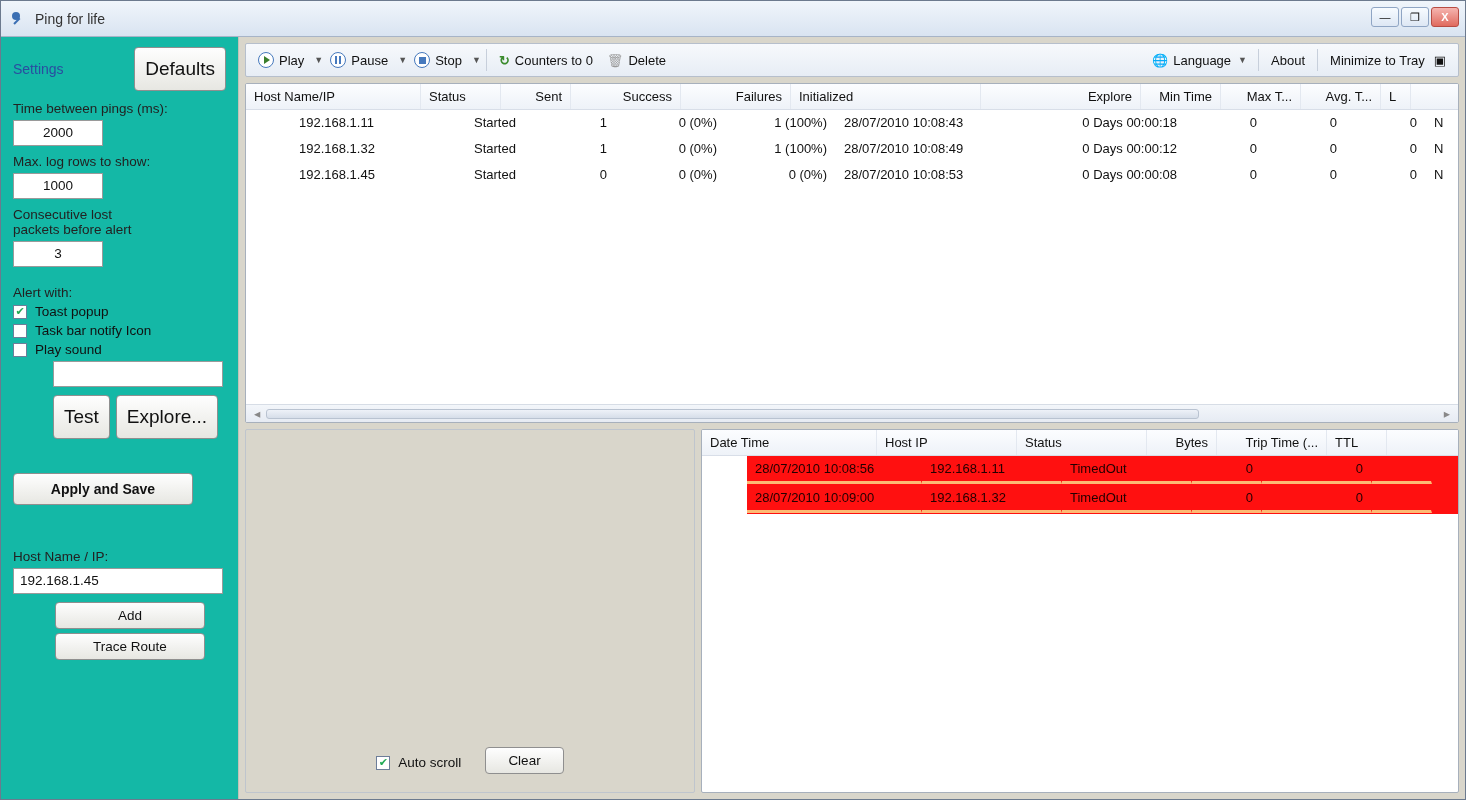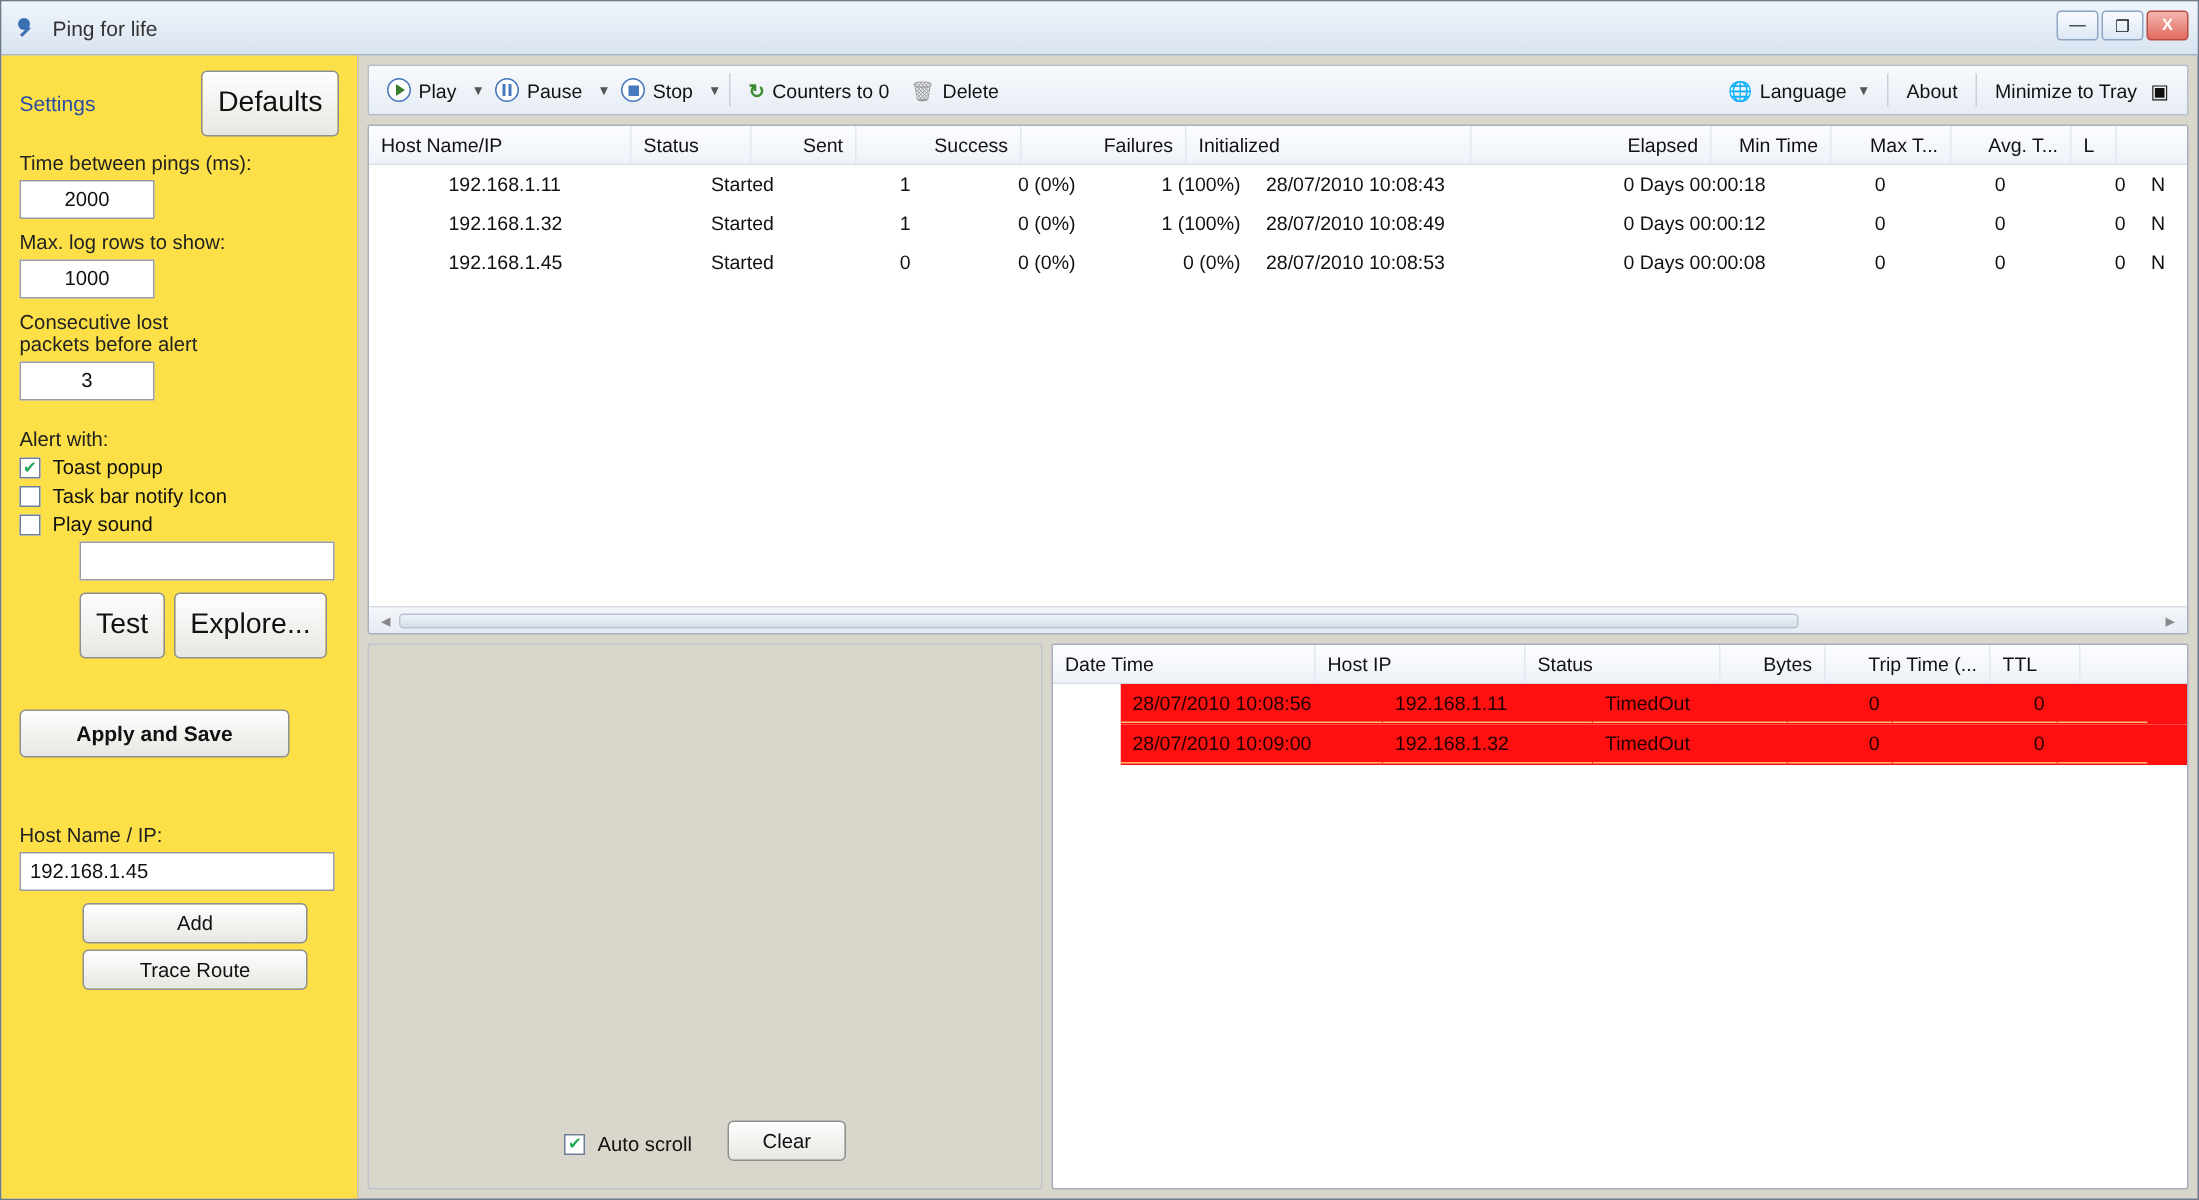"Settings" .sidebar { background: #fde047 -> #14b8a6 }
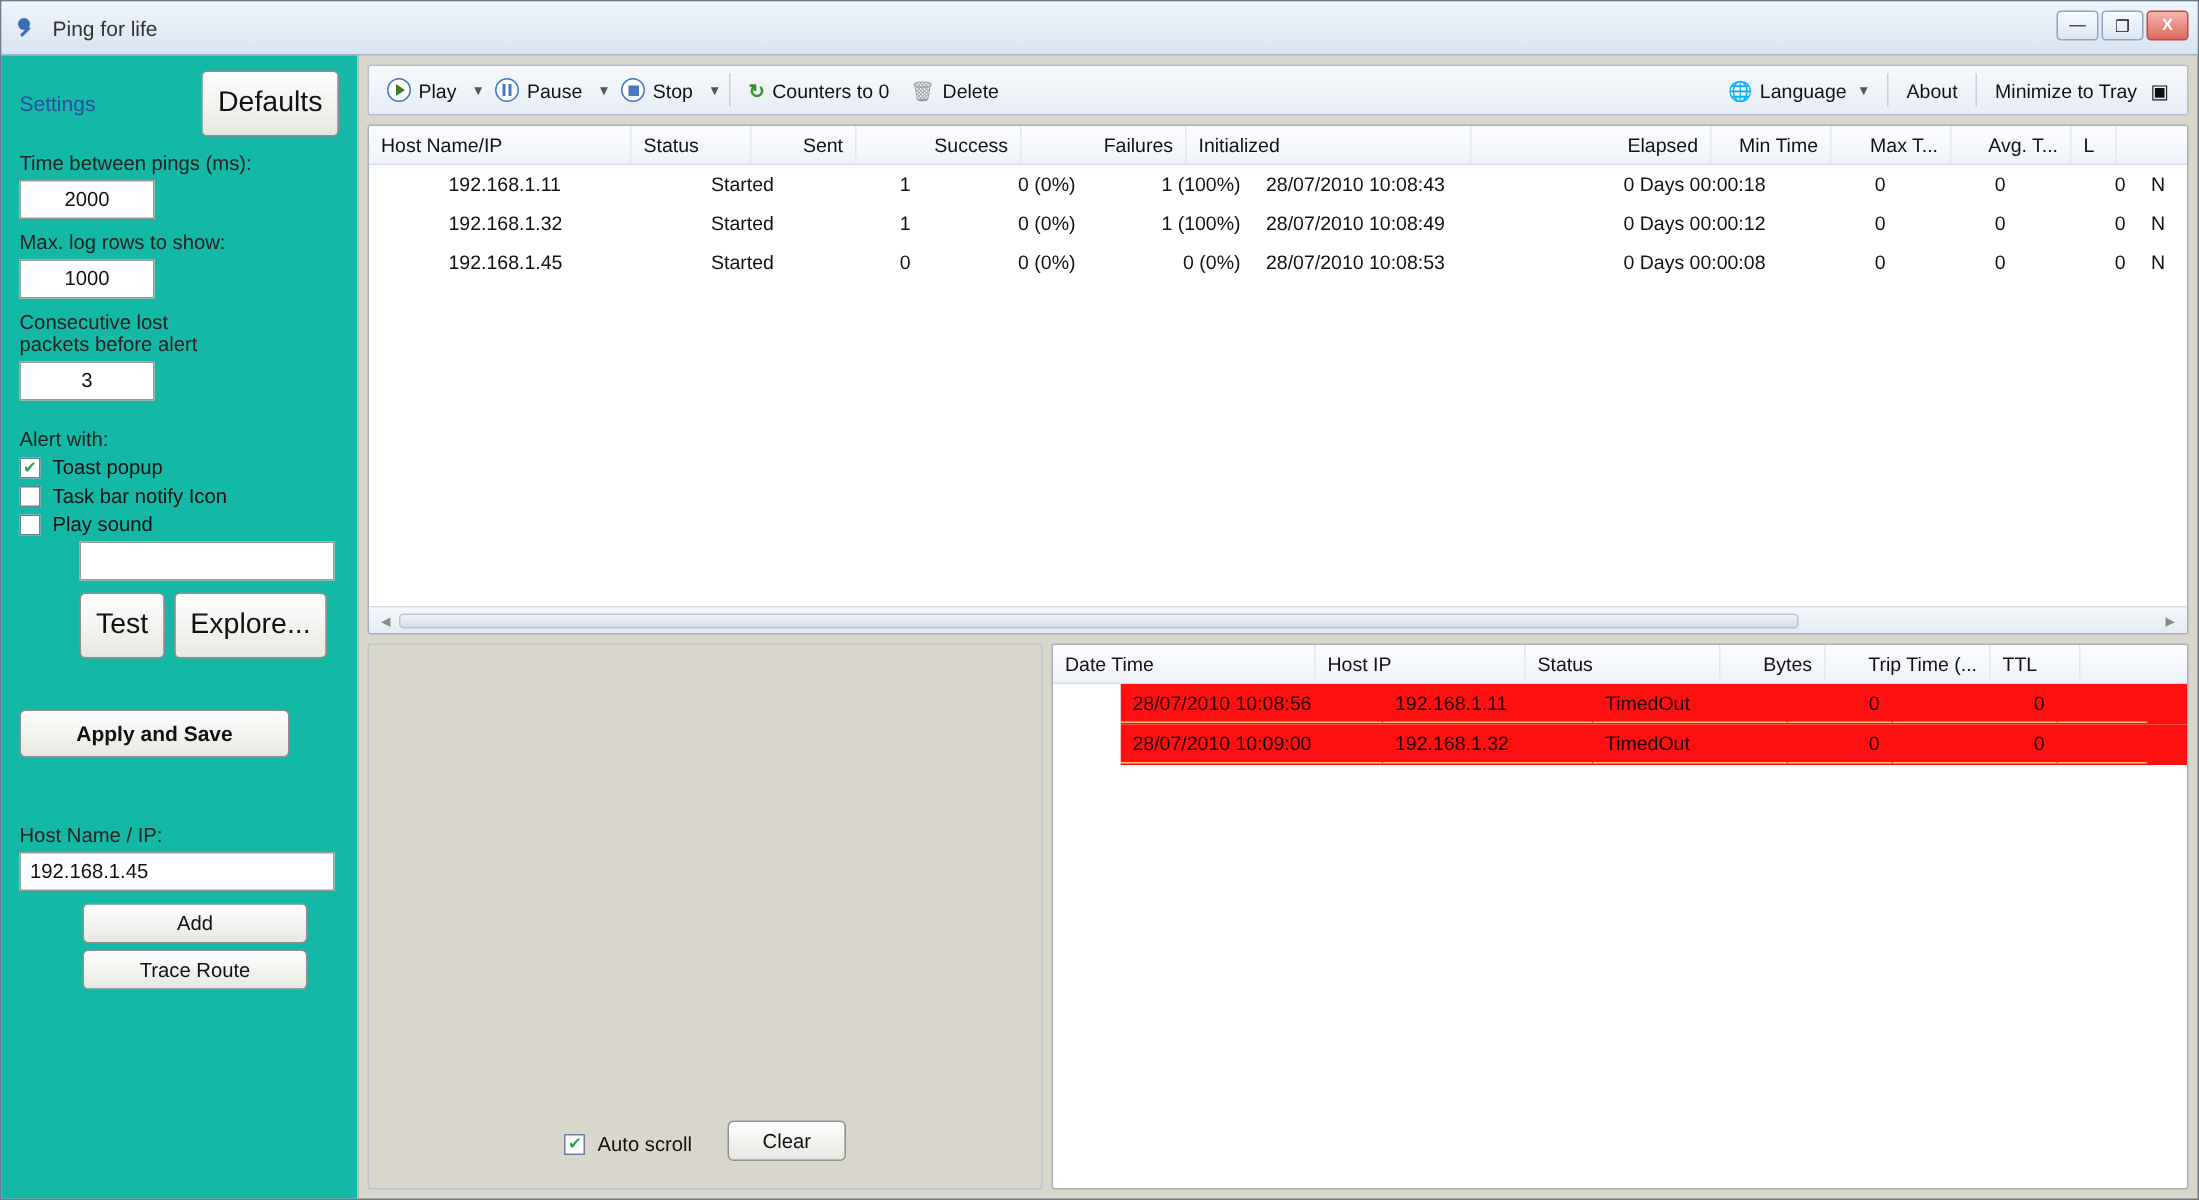"Elapsed" div.gc { text: Elapsed -> Explore }
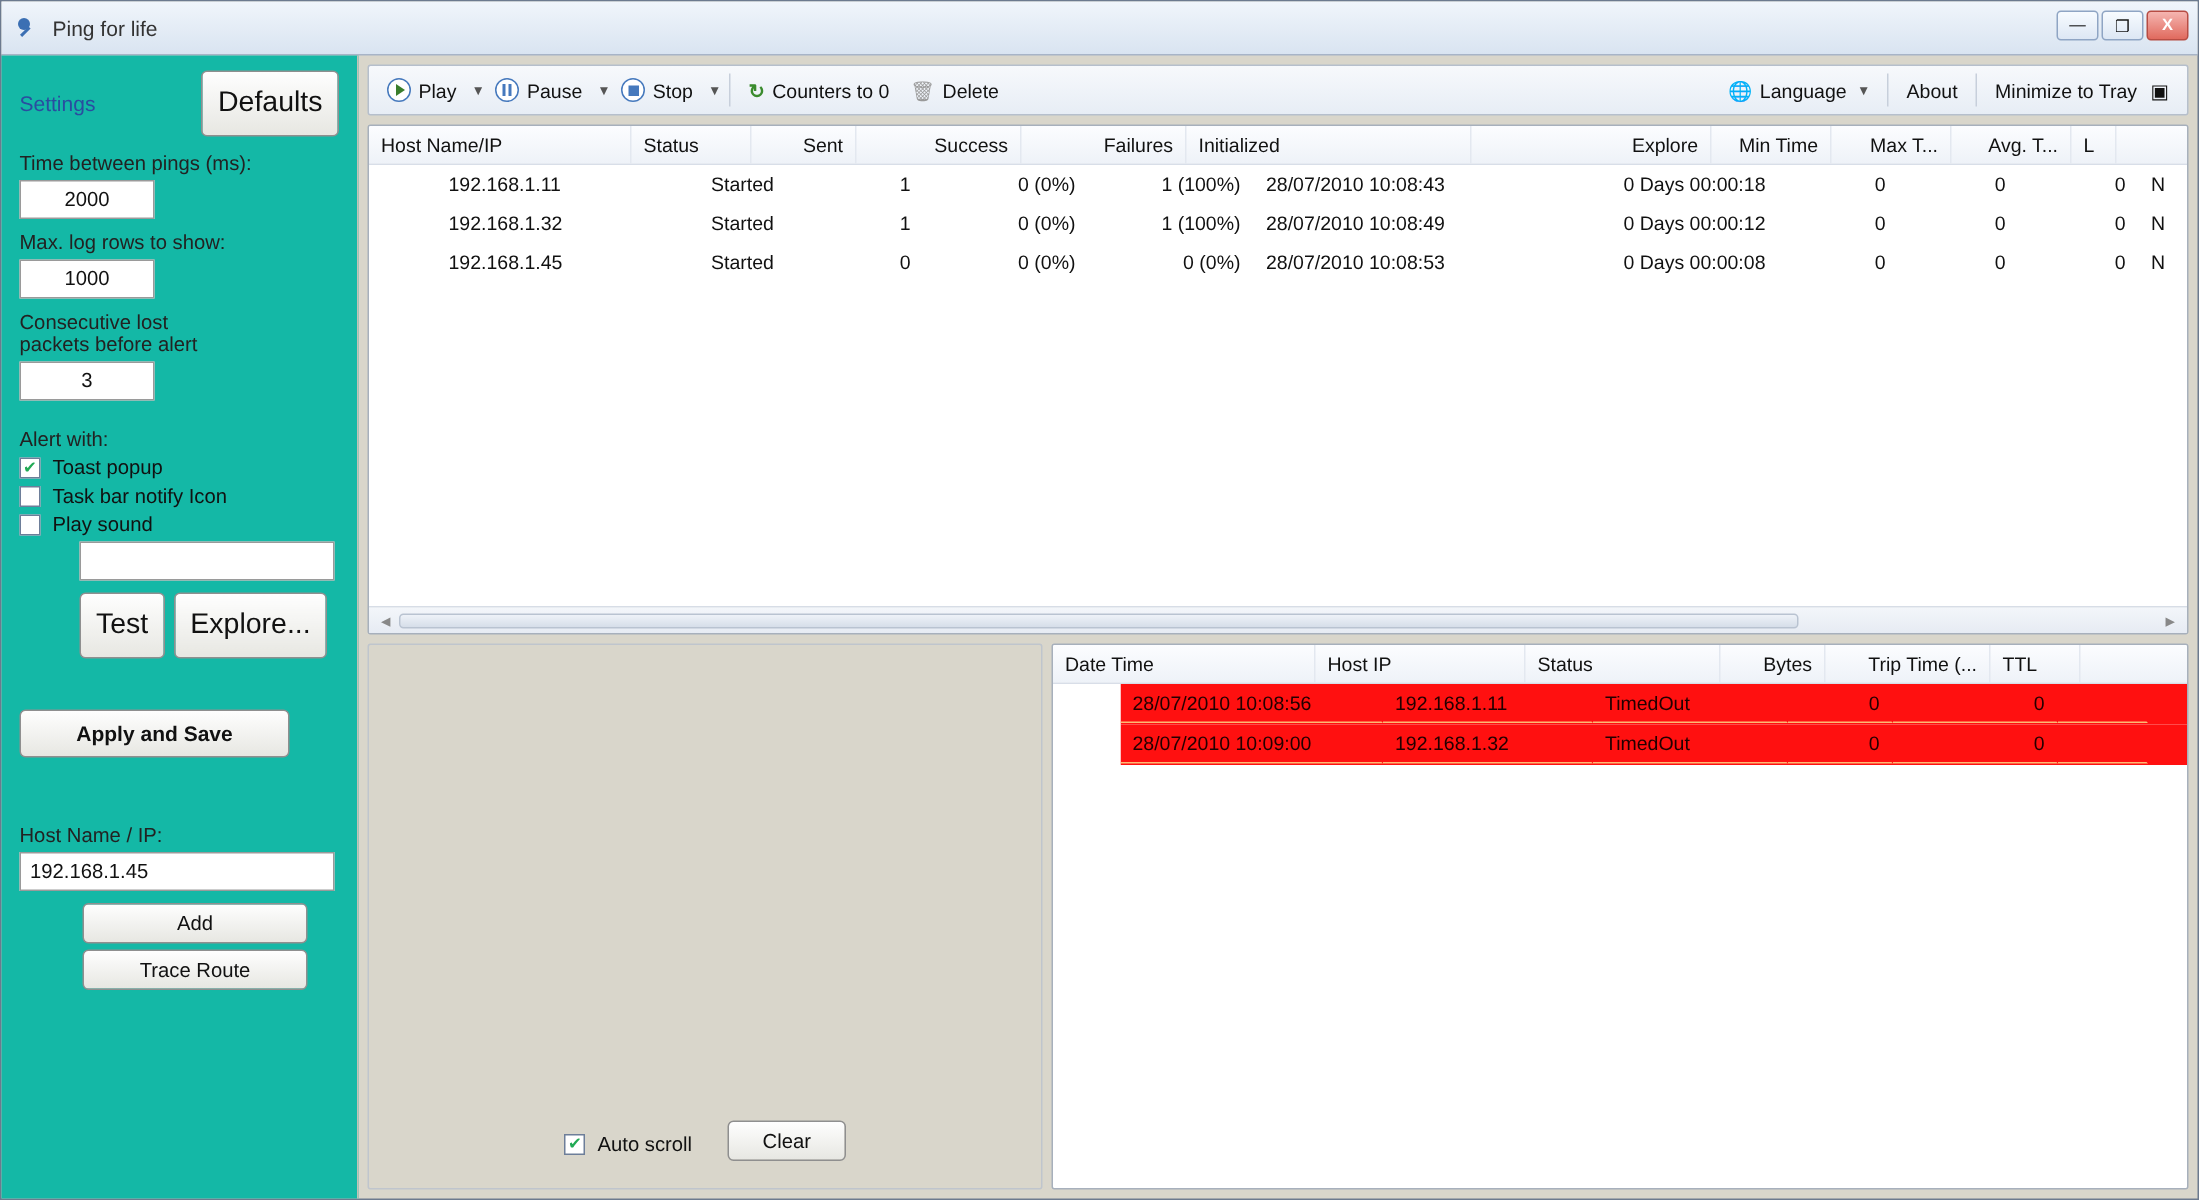"28/07/2010 10:08:56" .redrow .gc { border-bottom: 1px solid #fdba74 -> 3px solid #fdba74 }
